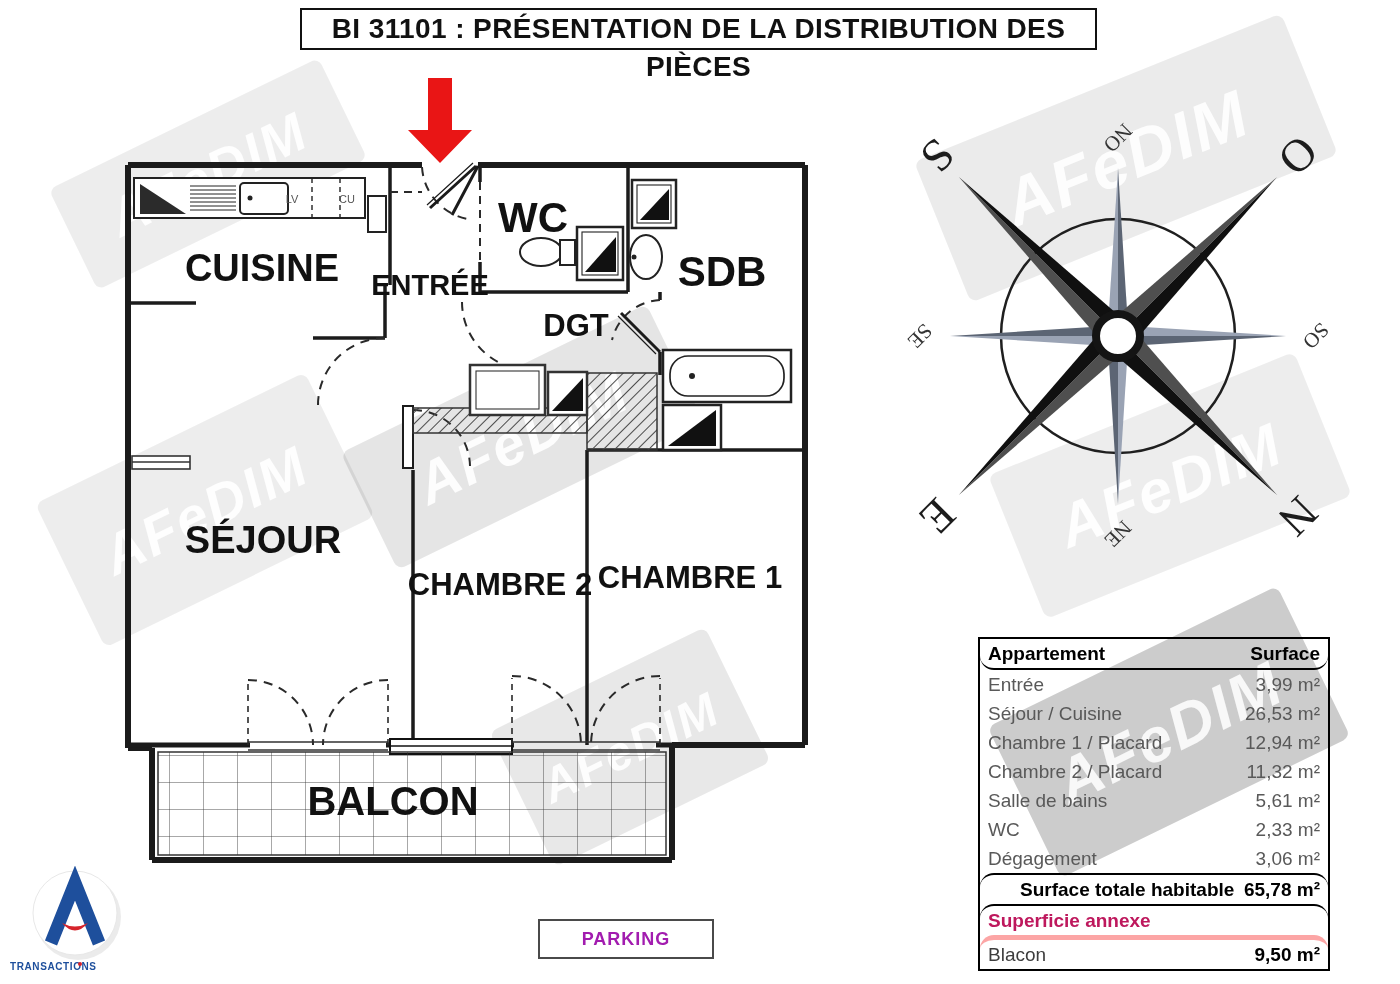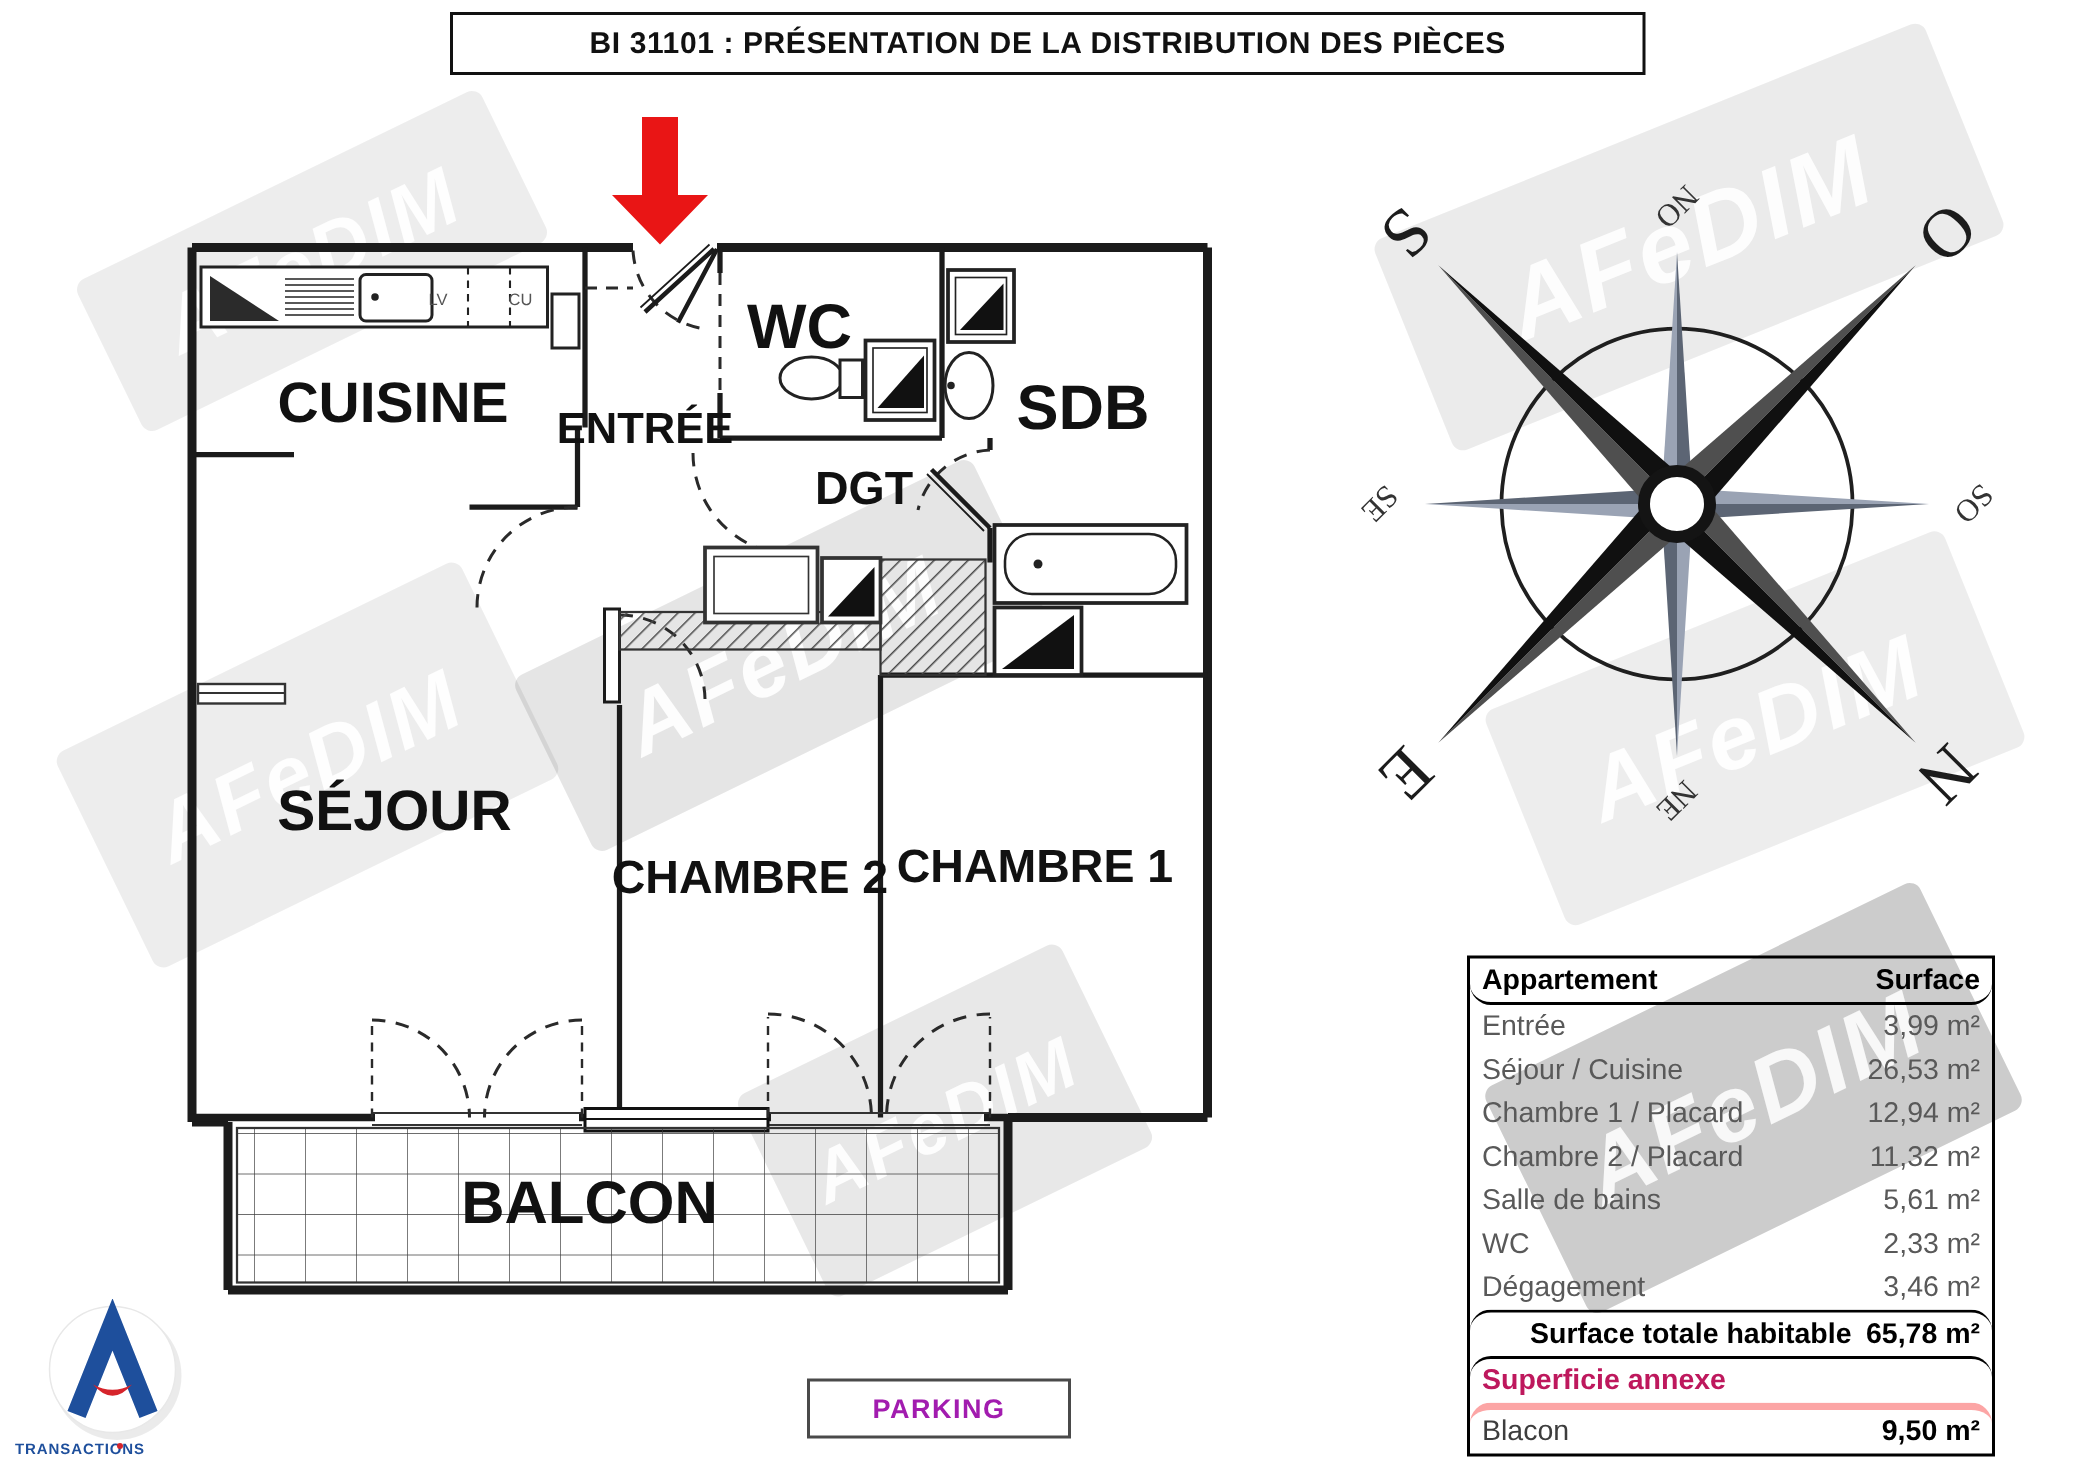"BI 31101 : PRÉSENTATION DE" .title-box { font-size: 20px -> 28px }
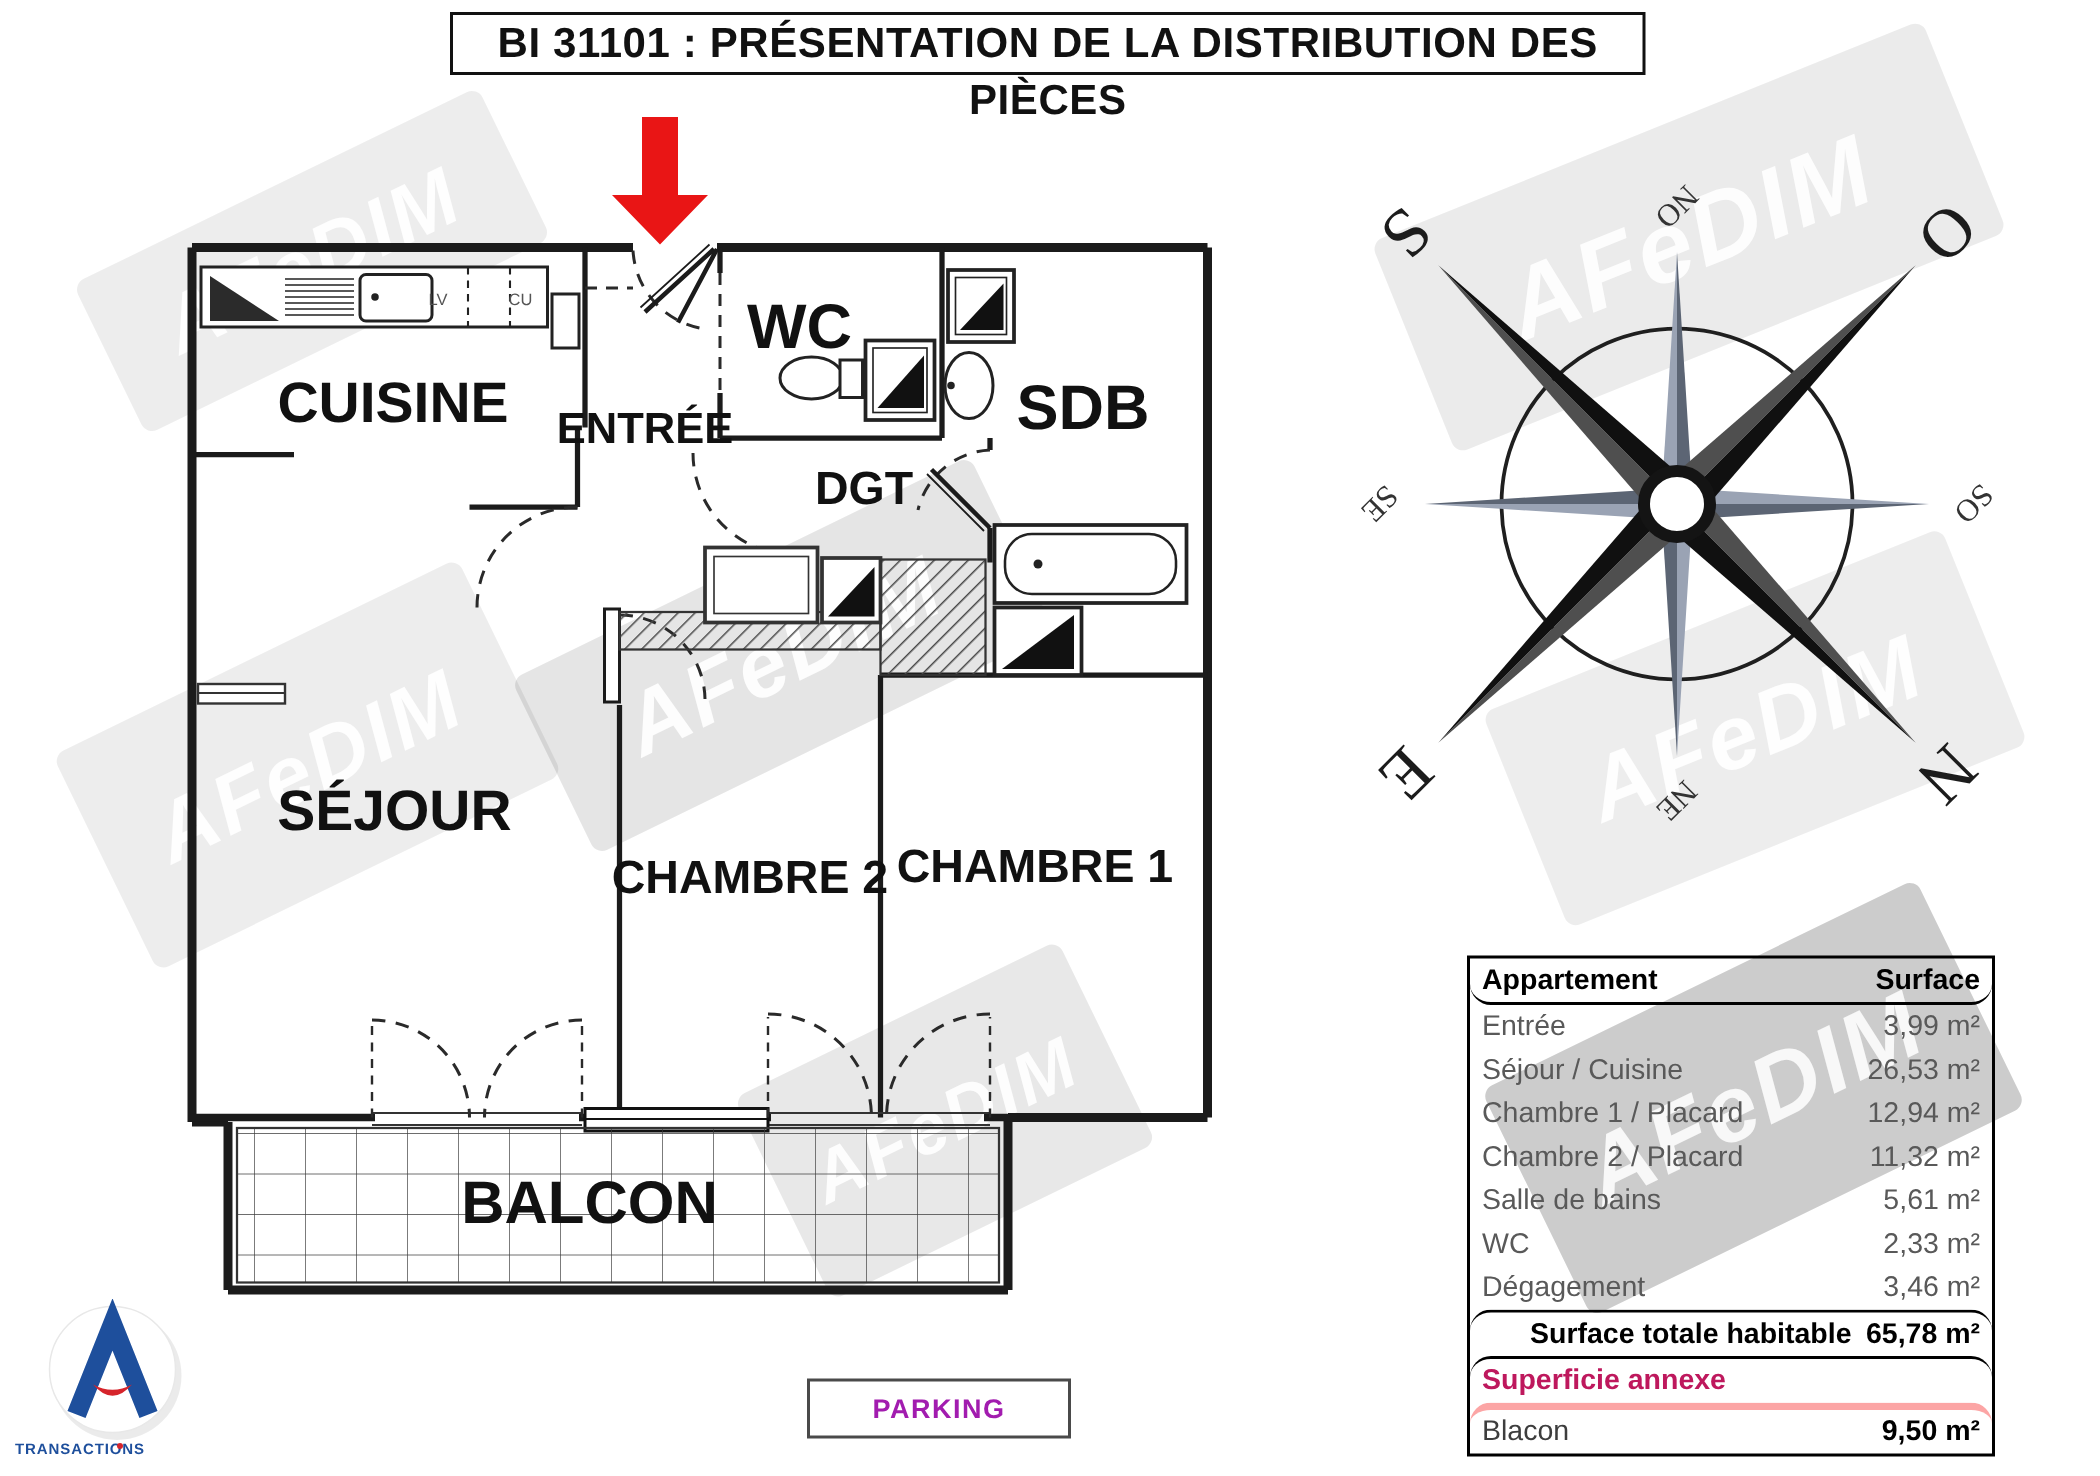"3,46 m²" span.val { text: 3,46 -> 3,06 }
